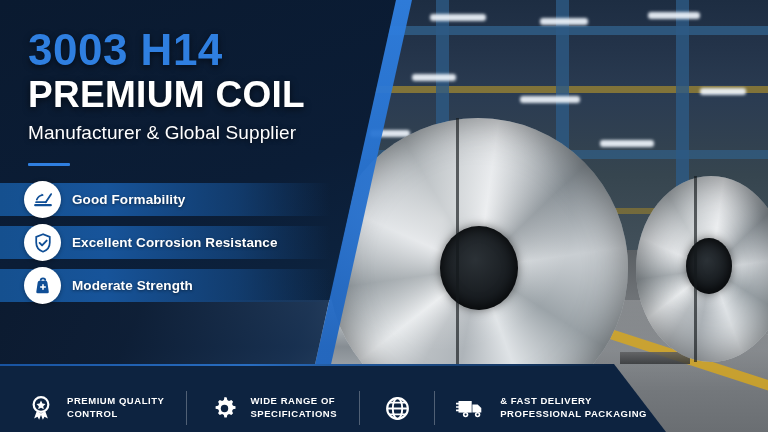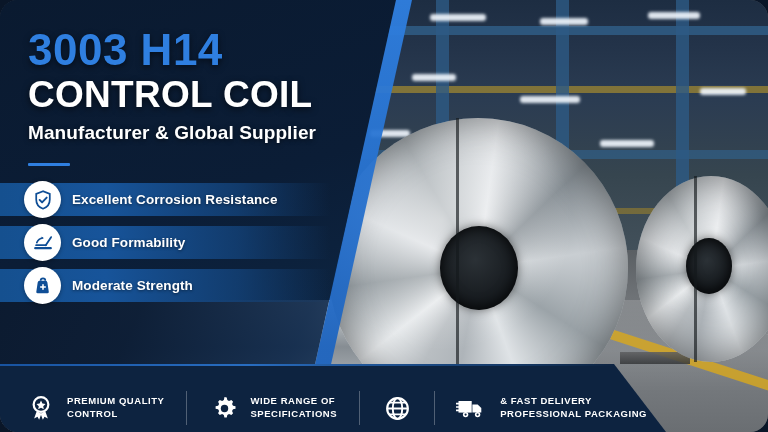"3003 H14" #banner { border-radius: 18px -> none }
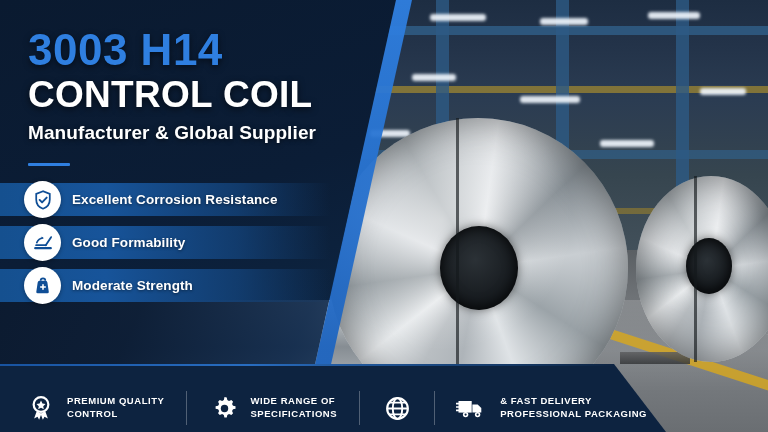"CONTROL COIL" div.h-line2 { text: CONTROL -> PREMIUM }
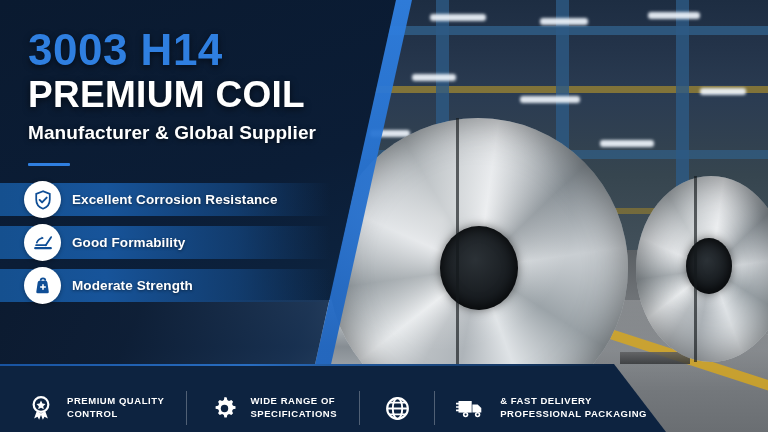"Manufacturer & Global Supplier" .h-line3 { font-weight: bold -> normal }
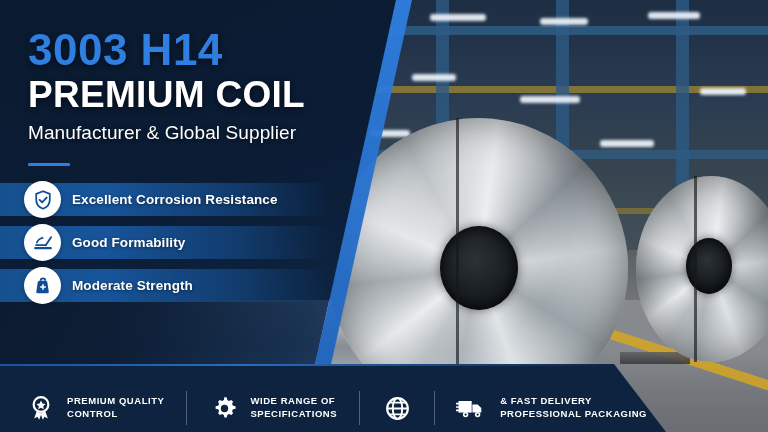"Excellent Corrosion Resistance" div.frow { order: before "Good Formability" -> after "Good Formability" }
